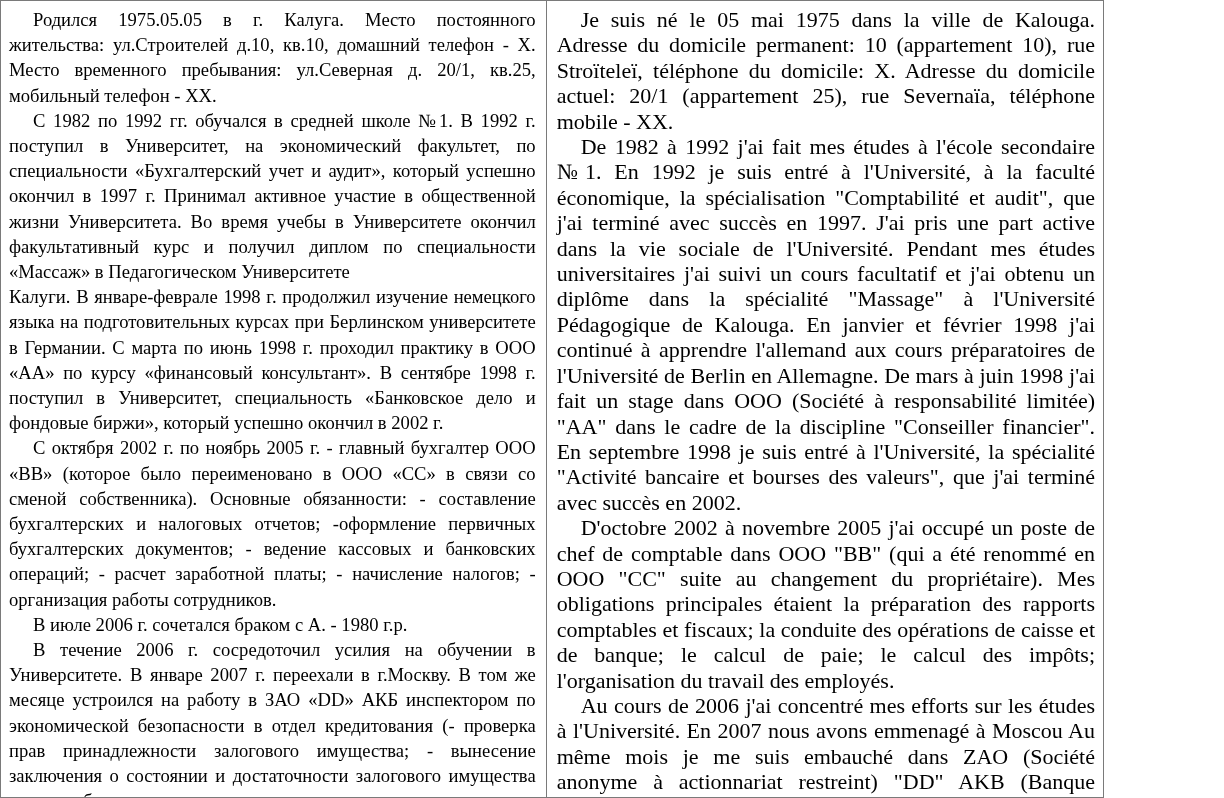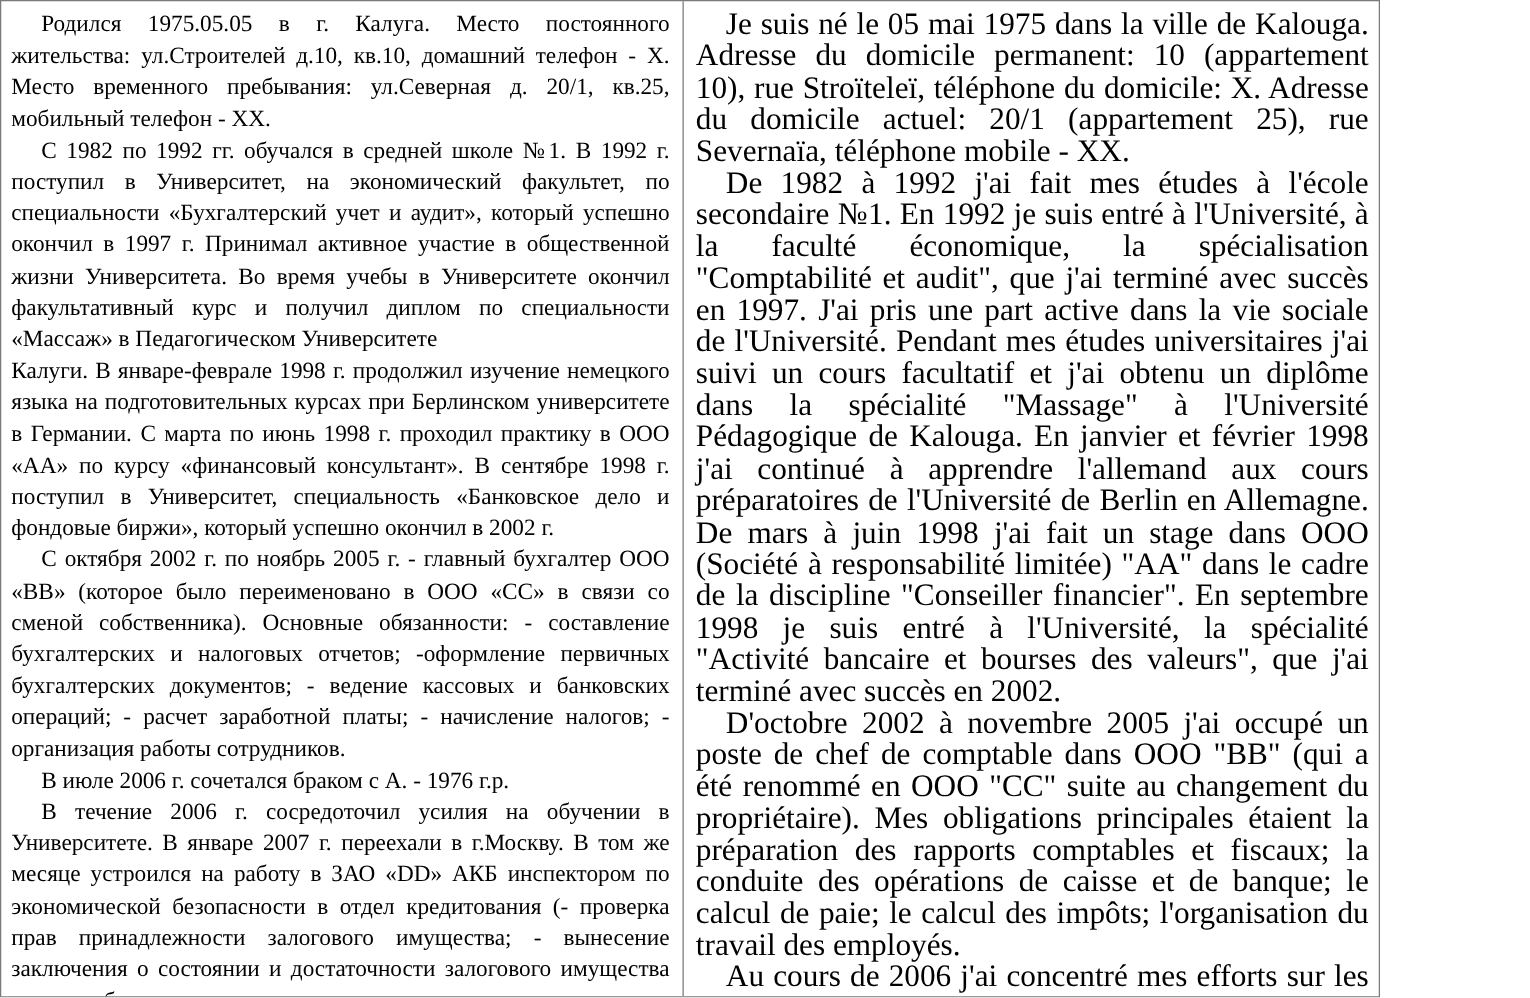"Je suis né le 05" .col-right p { font-size: 25px -> 22px }
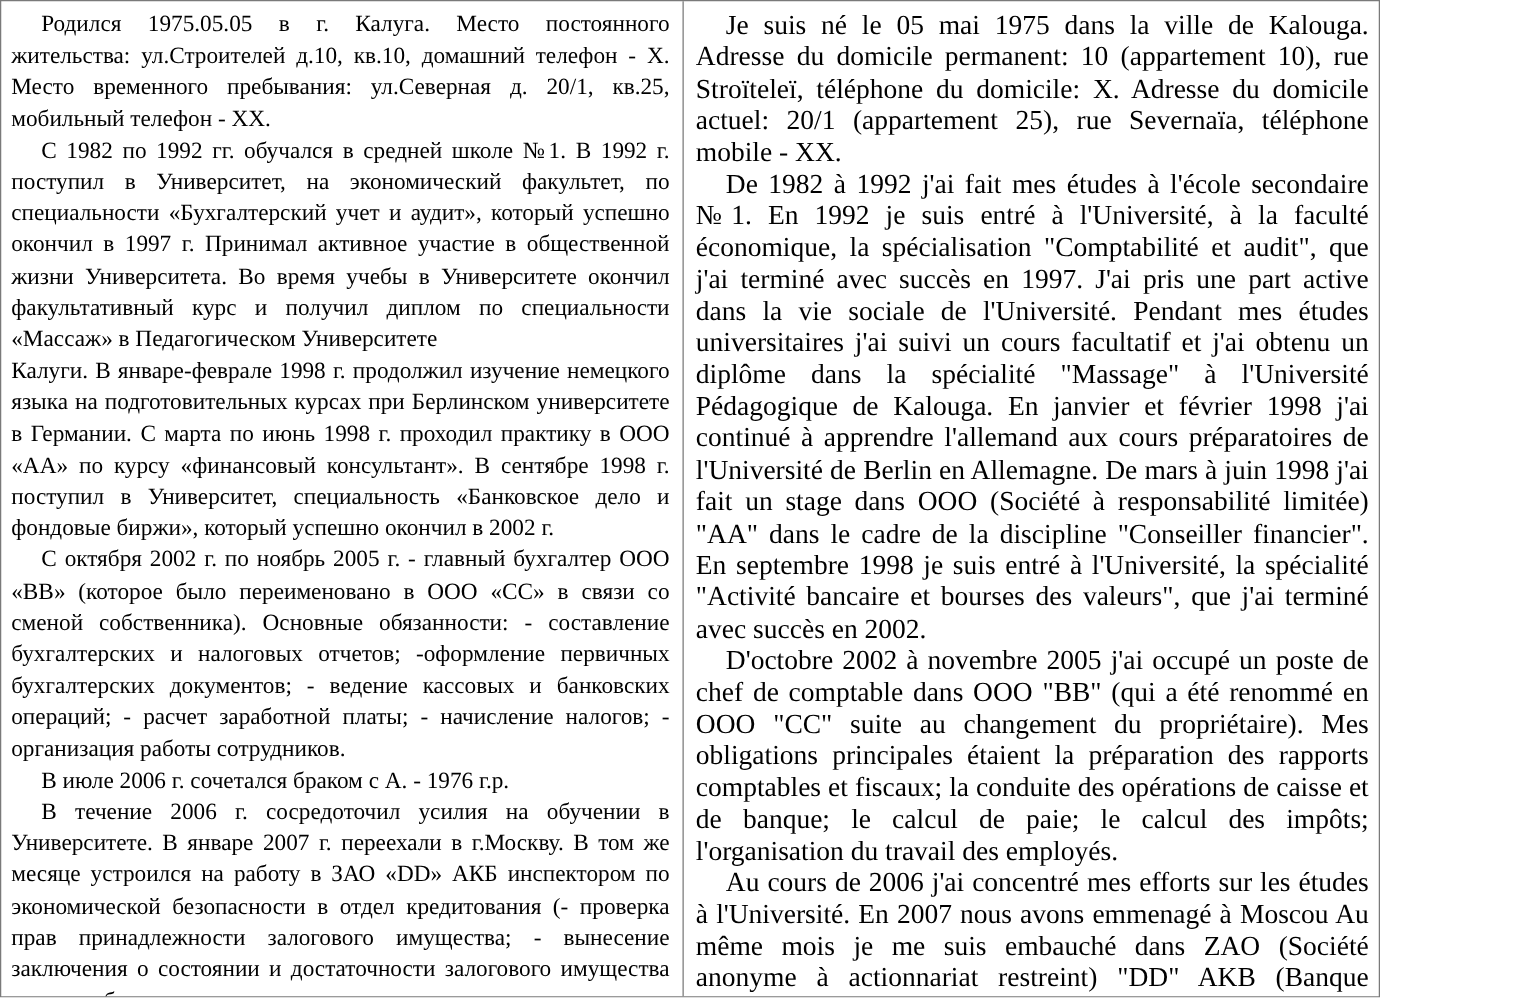"В июле 2006 г. сочетался" p { text: 1976 -> 1980 }
